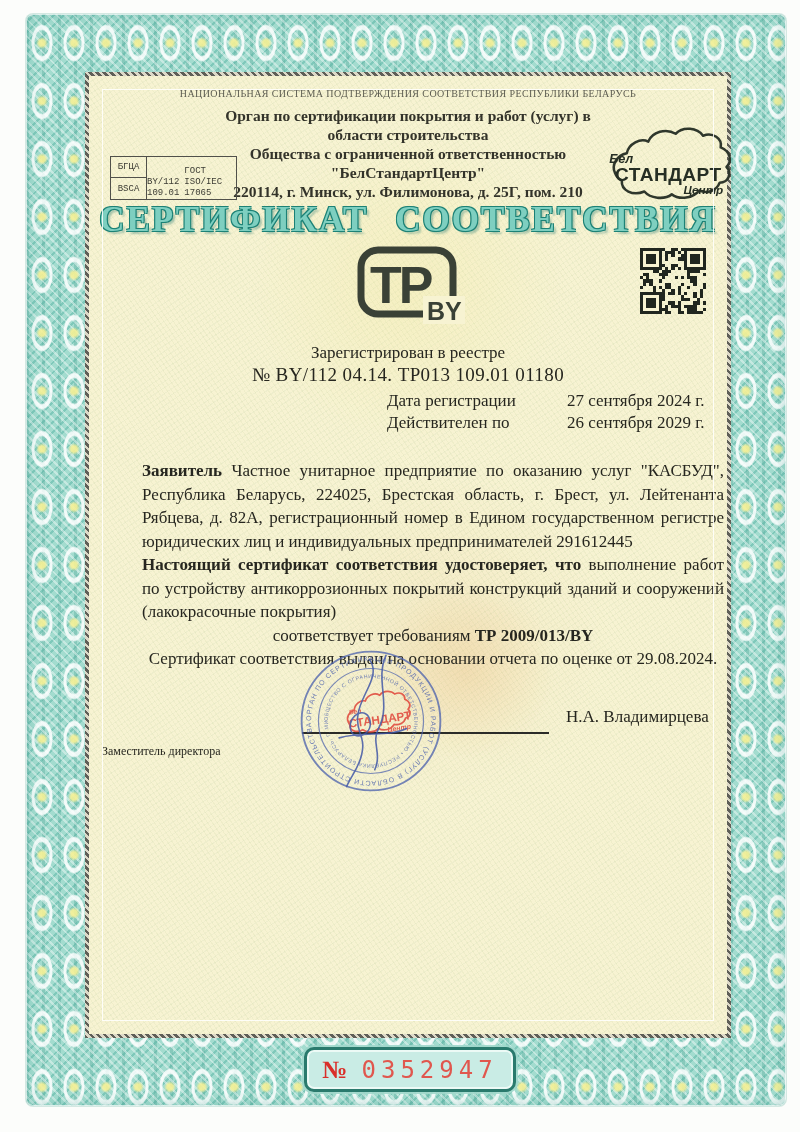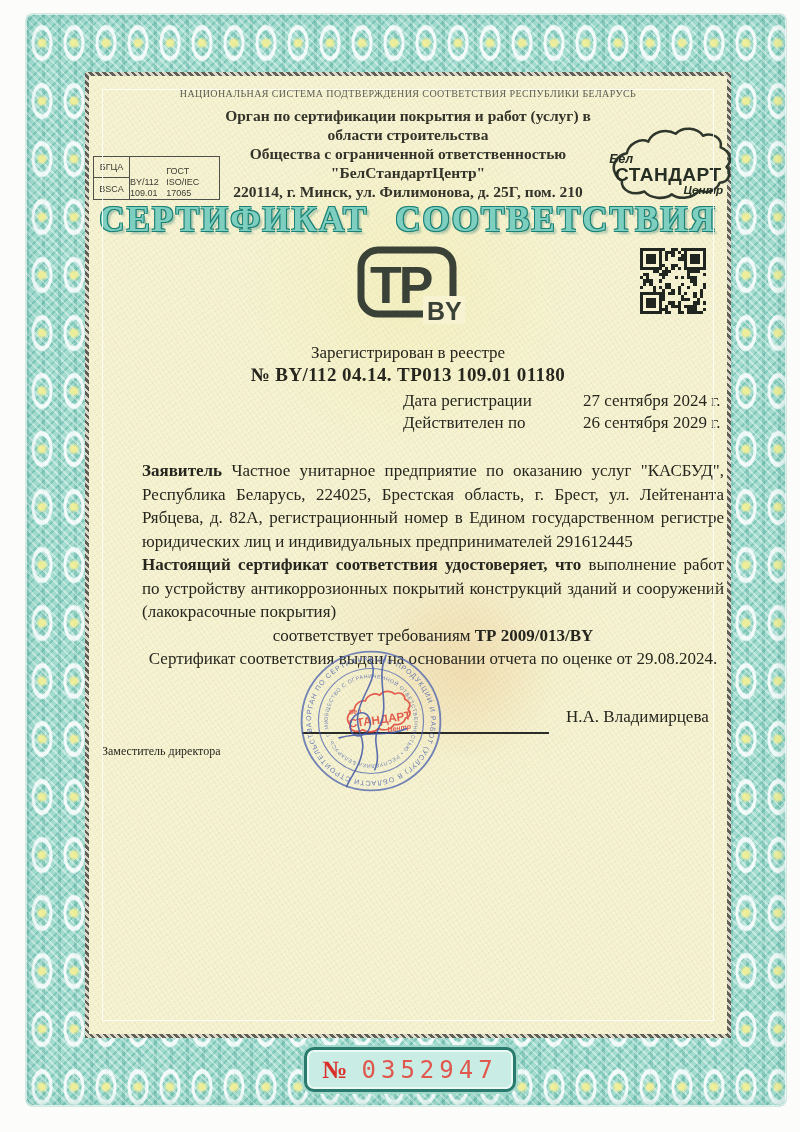"БГЦА" .accr { font-family: Liberation Sans, sans-serif -> Liberation Mono, monospace; left: 4px -> 21px }
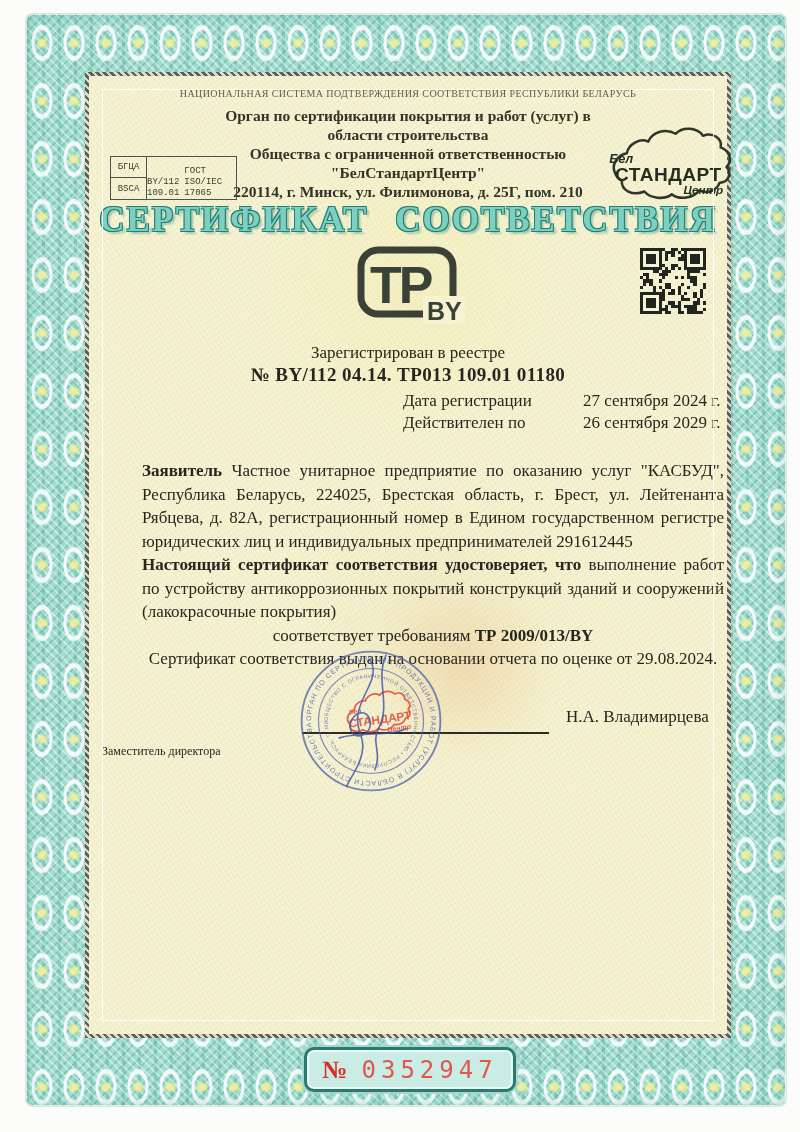"№ BY/112 04.14. ТР013 109.01" .regnum { font-weight: bold -> normal }
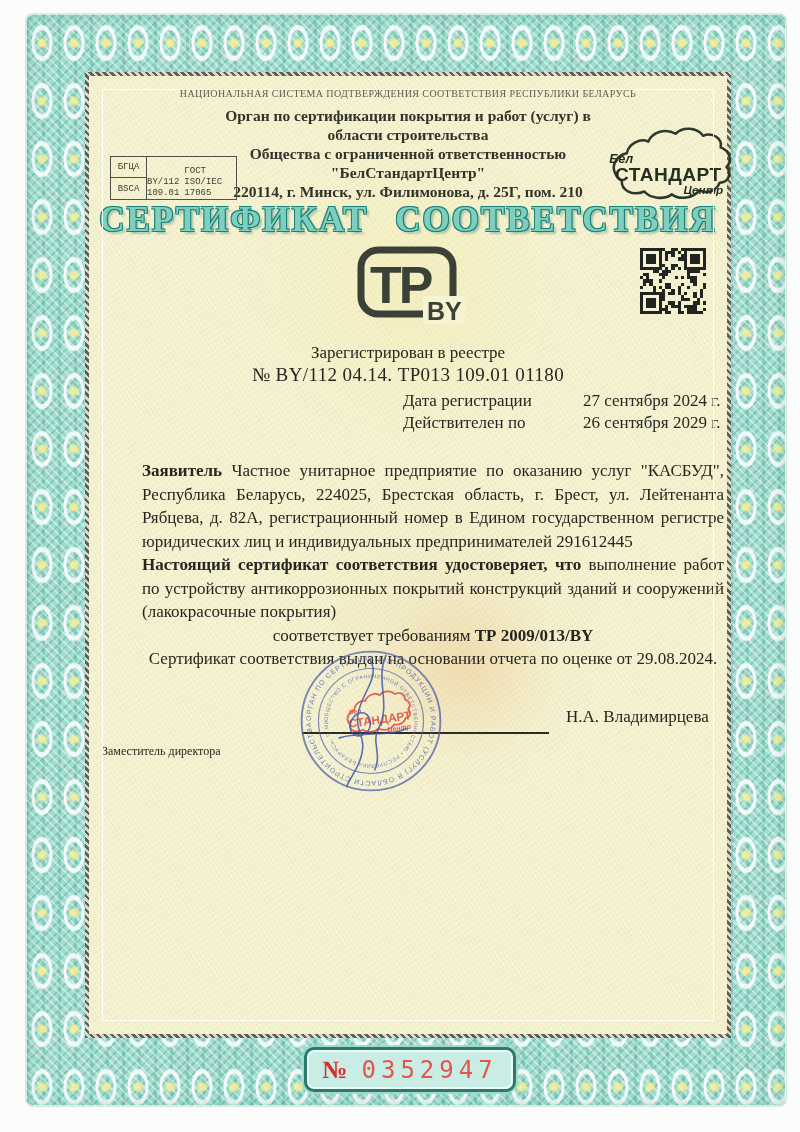"Дата регистрации" .dates .dl { margin-left: 16px -> none }
